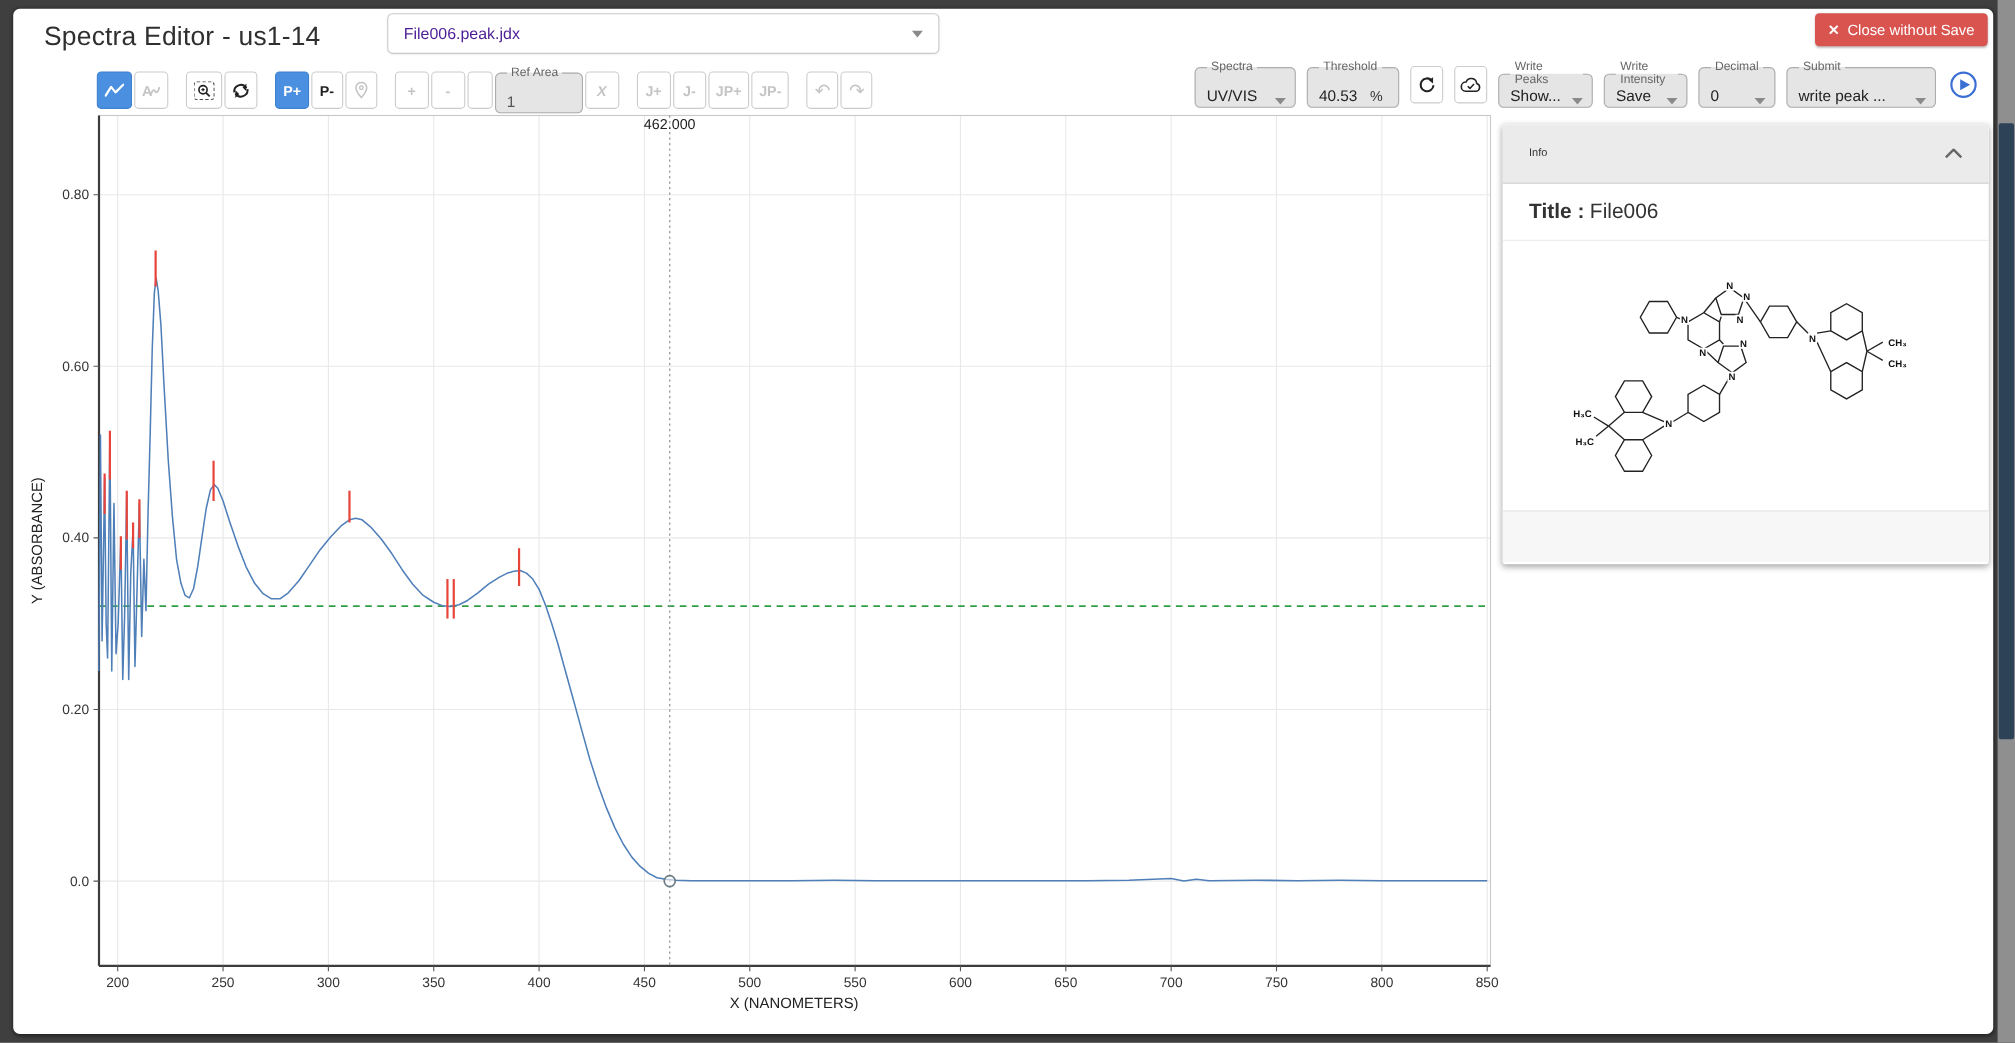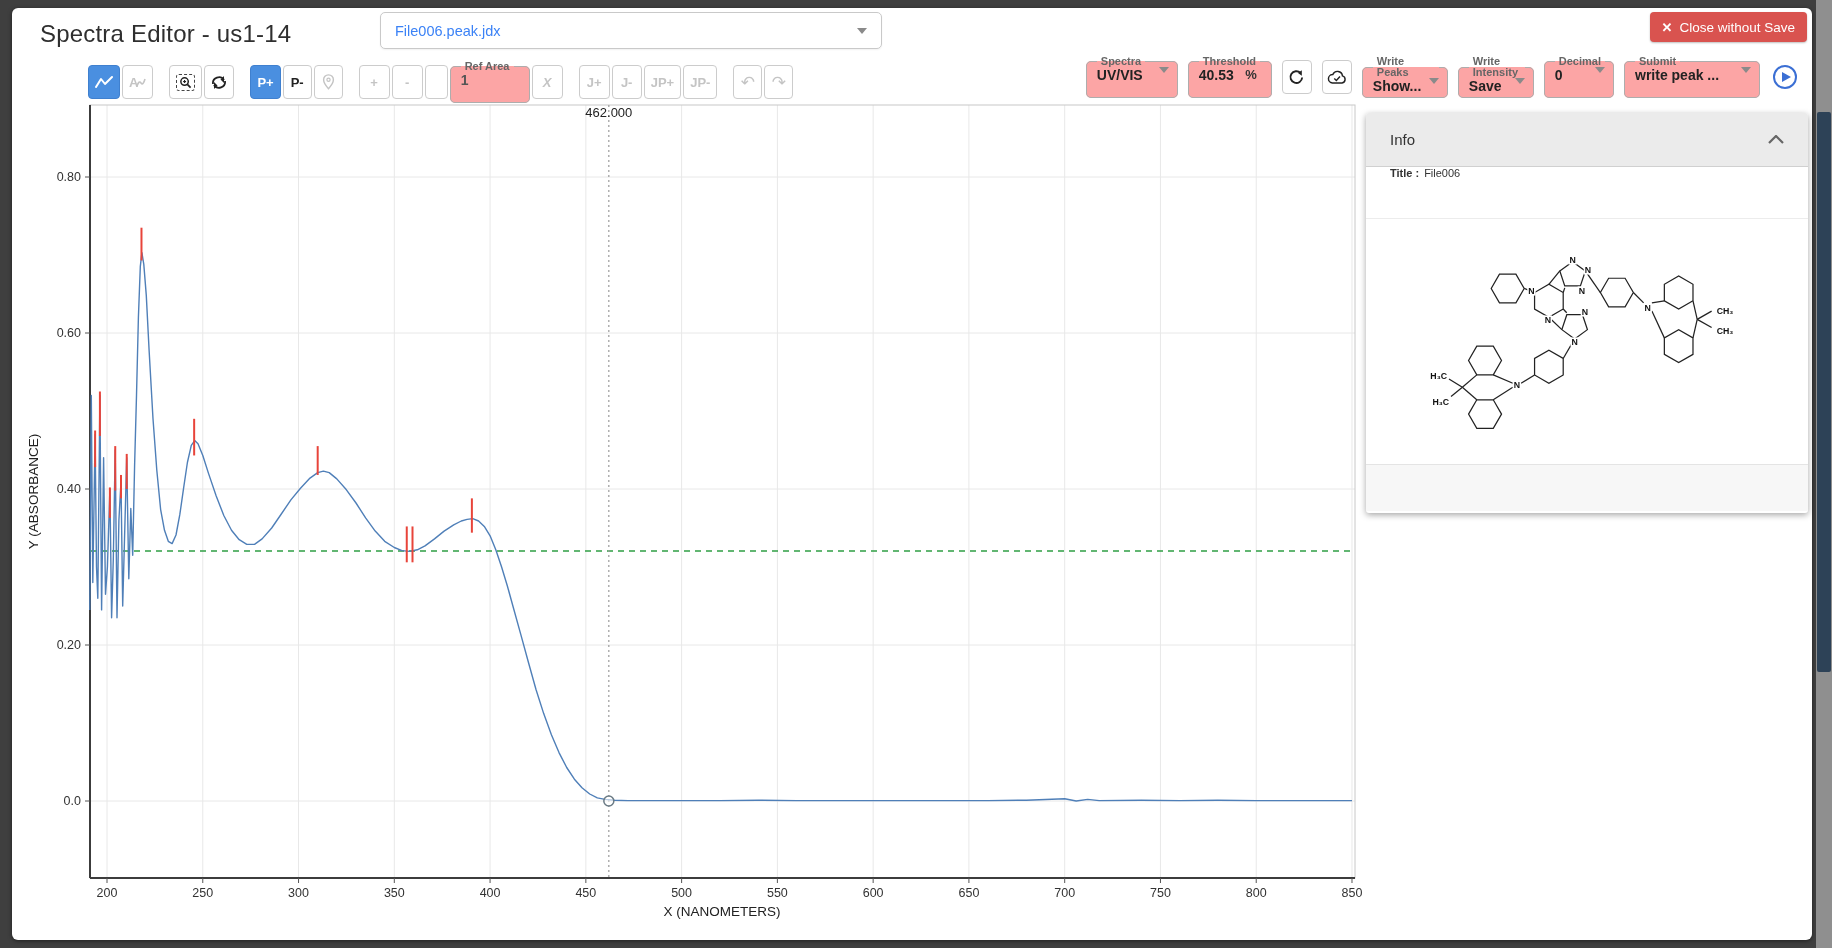"File006.peak.jdx" .file-select { color: #3b82f6 -> #4c1d95; left: 368px -> 340px }
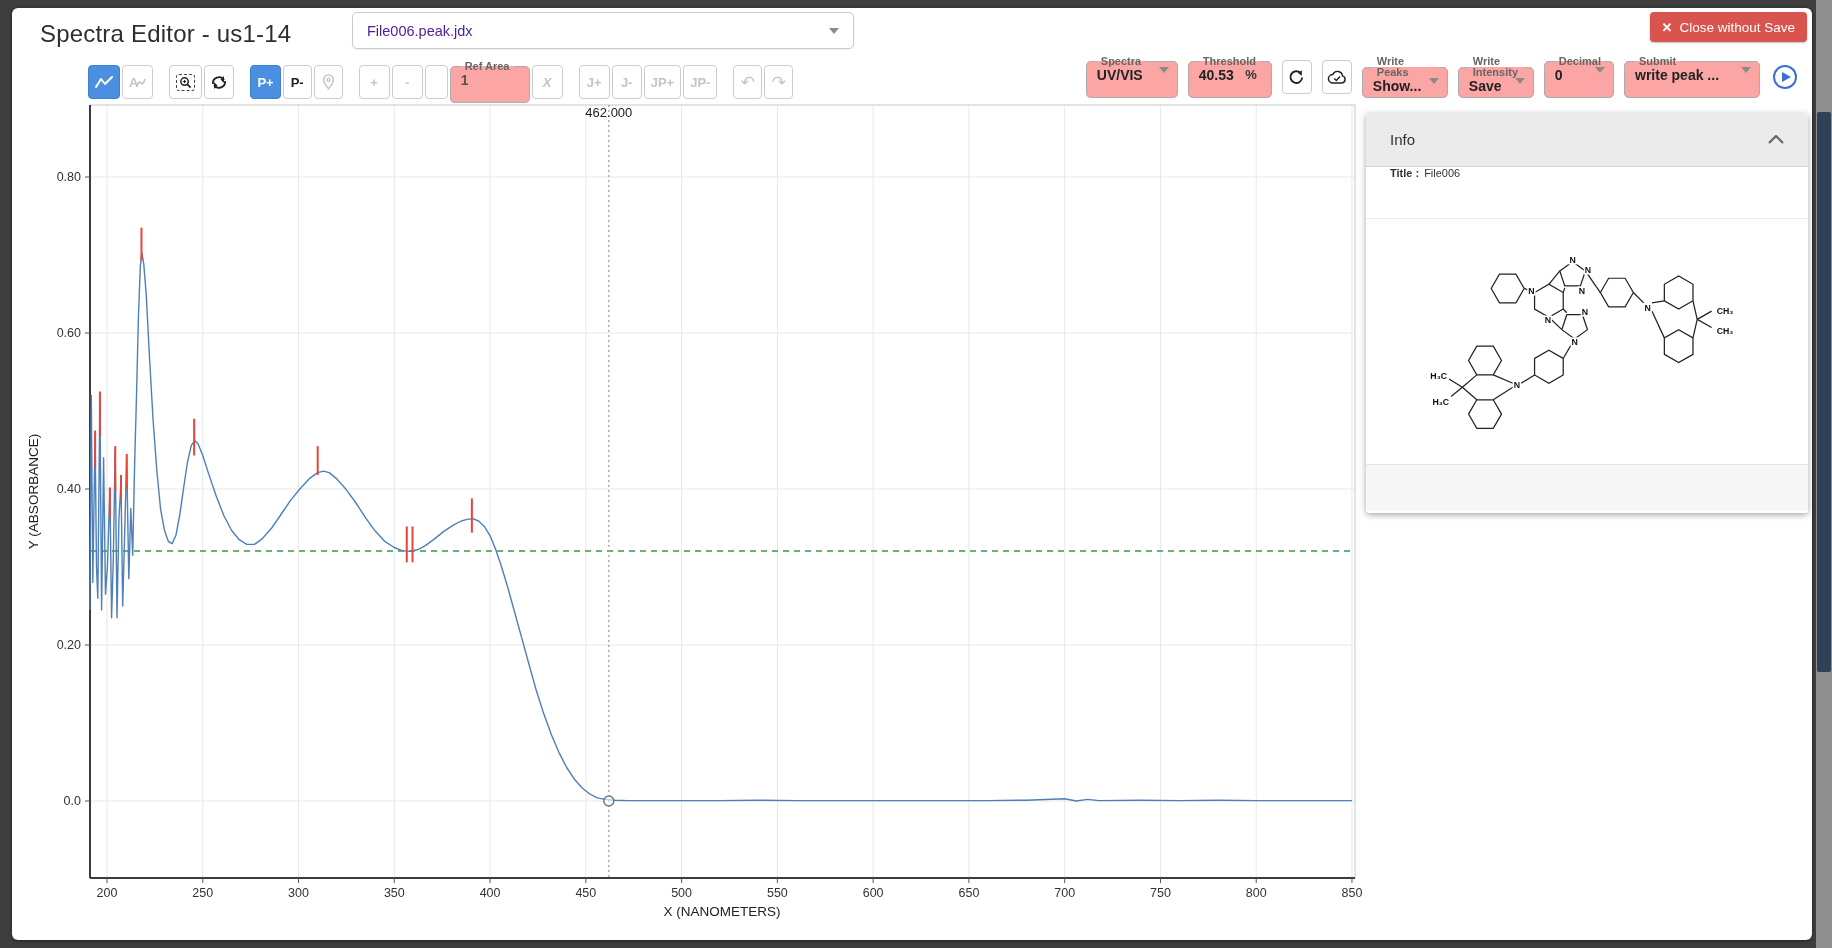"Ref Area" fieldset.box { align-items: flex-start -> flex-end; background: #fca5a5 -> #e5e5e5; font-weight: bold -> none }
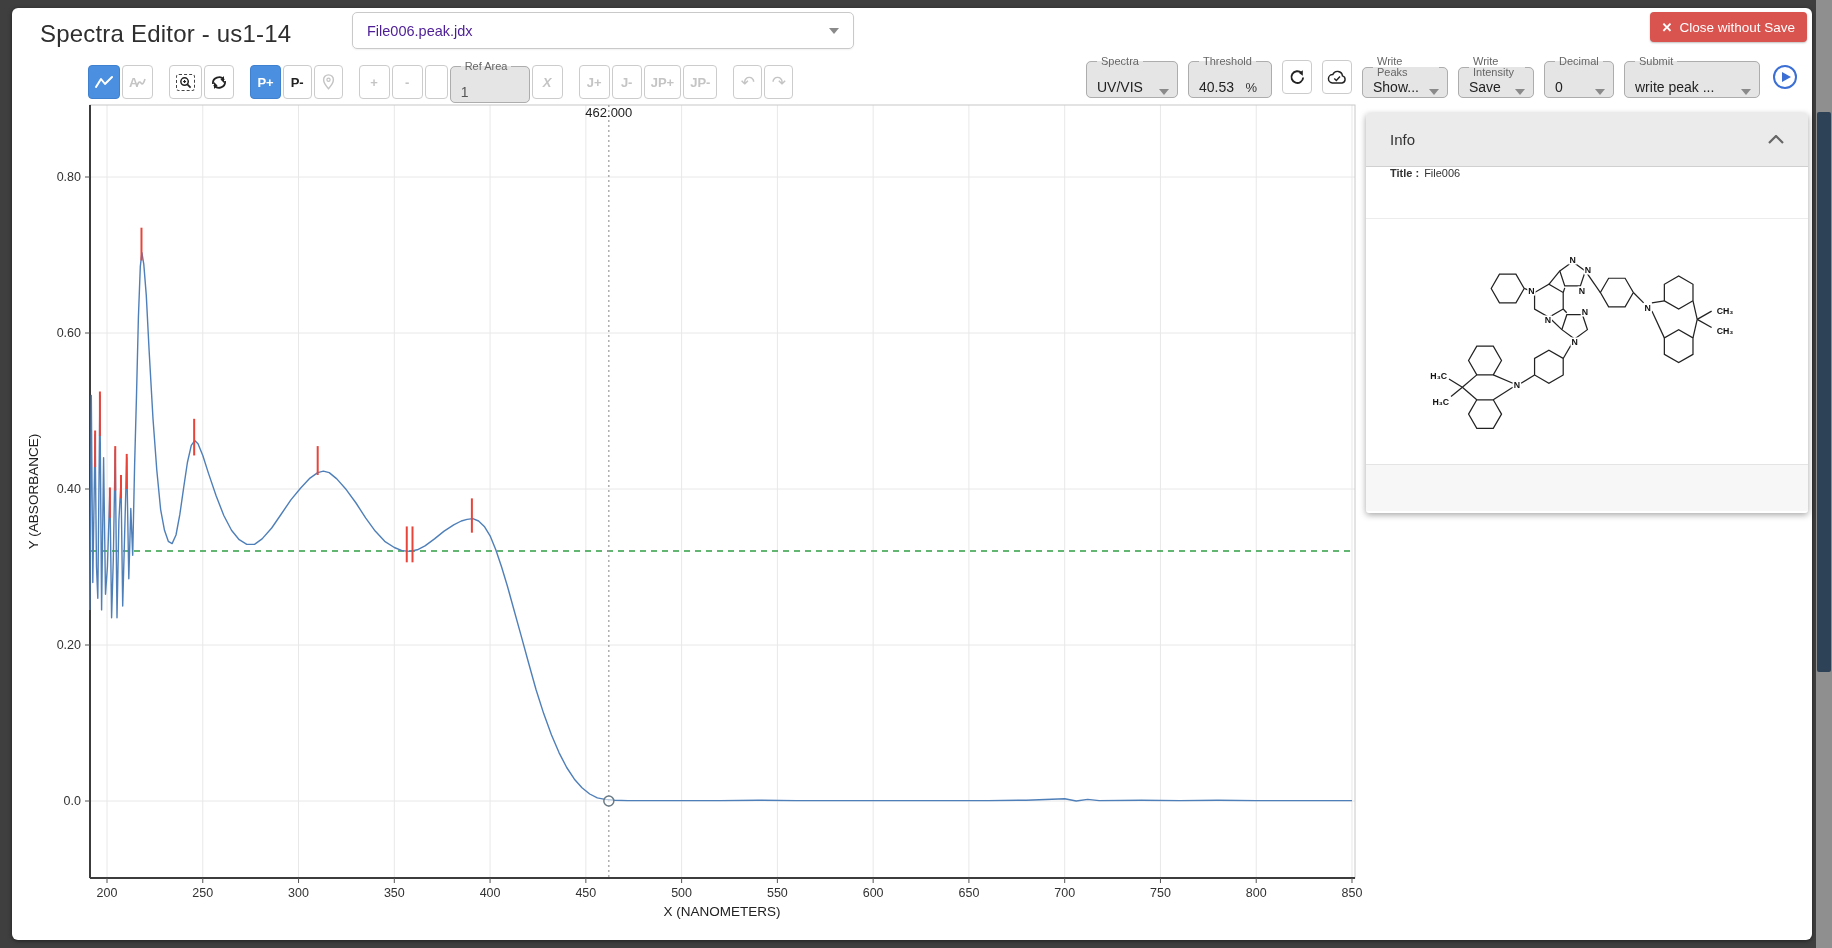"Info" .info-header { font-size: 15px -> 10px }
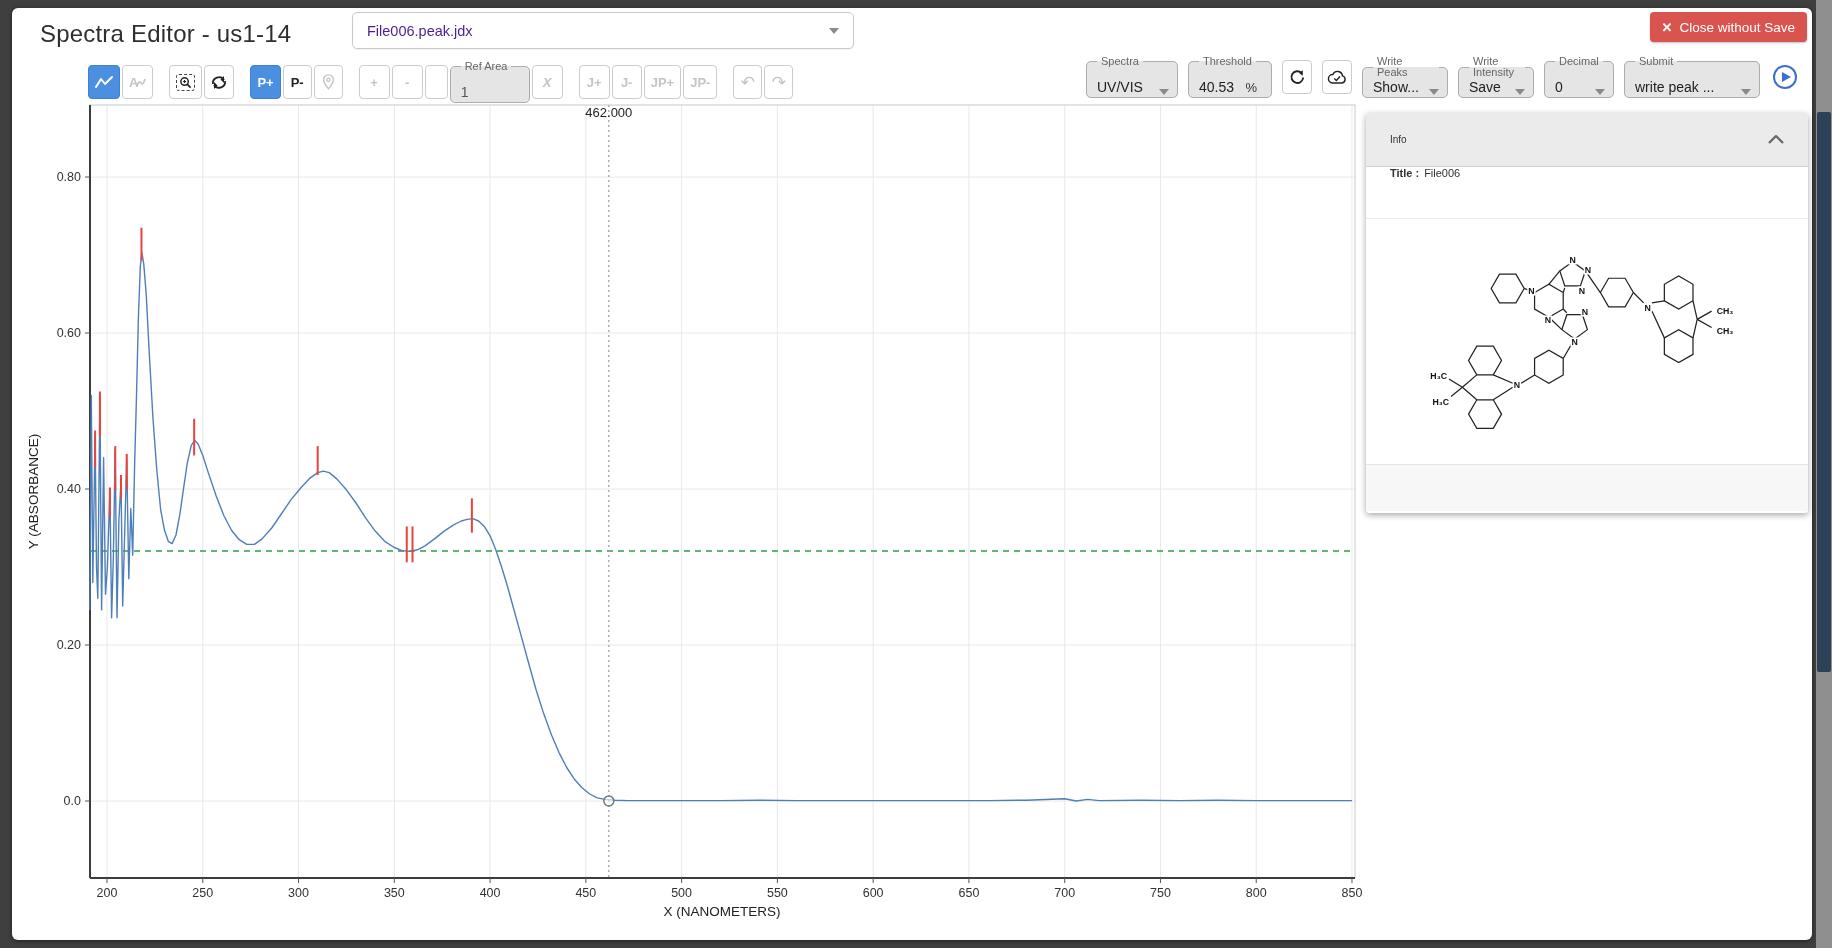"Title :" .info-title-row { align-items: flex-start -> center; font-size: 11px -> 19px }
